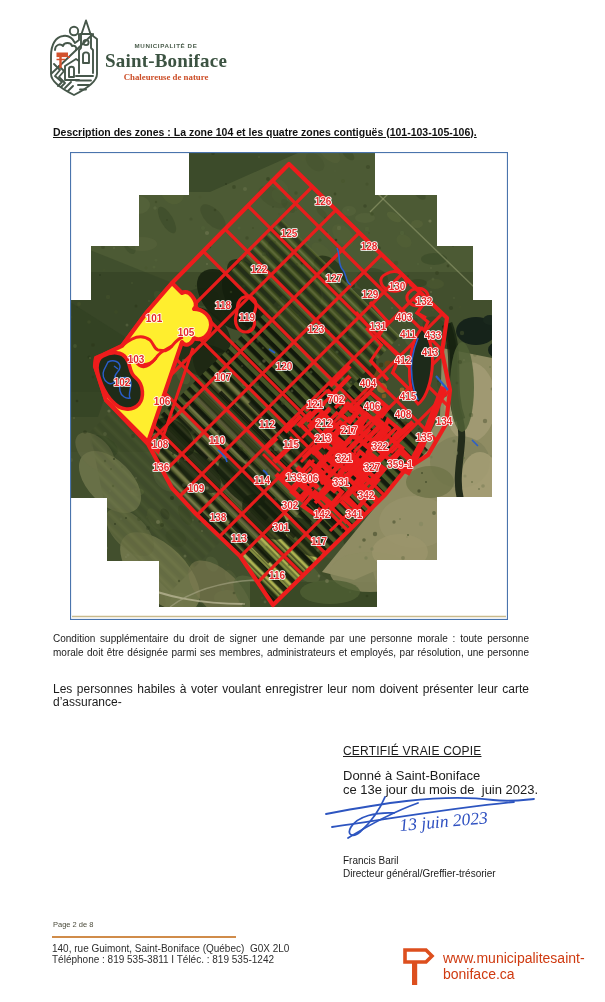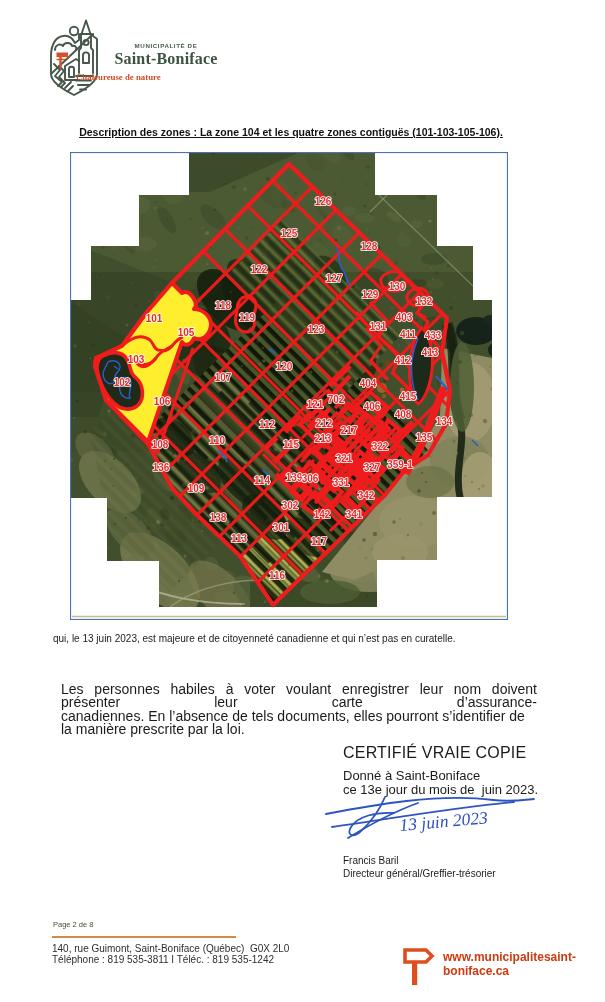"Saint-Boniface" div.abs { font-size: 16px -> 19px }
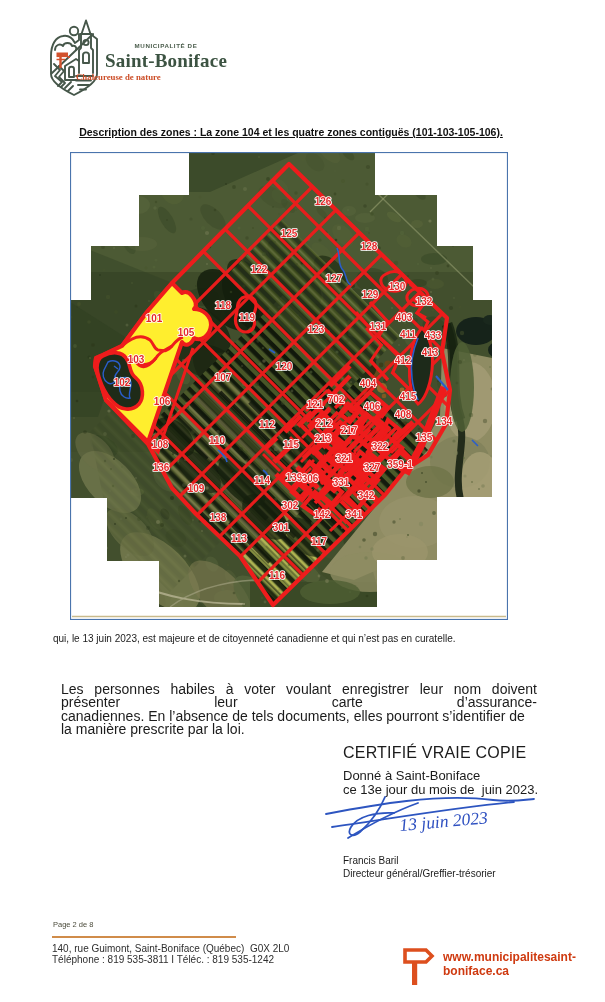"Chaleureuse de nature" div.abs { text-align: none -> center }
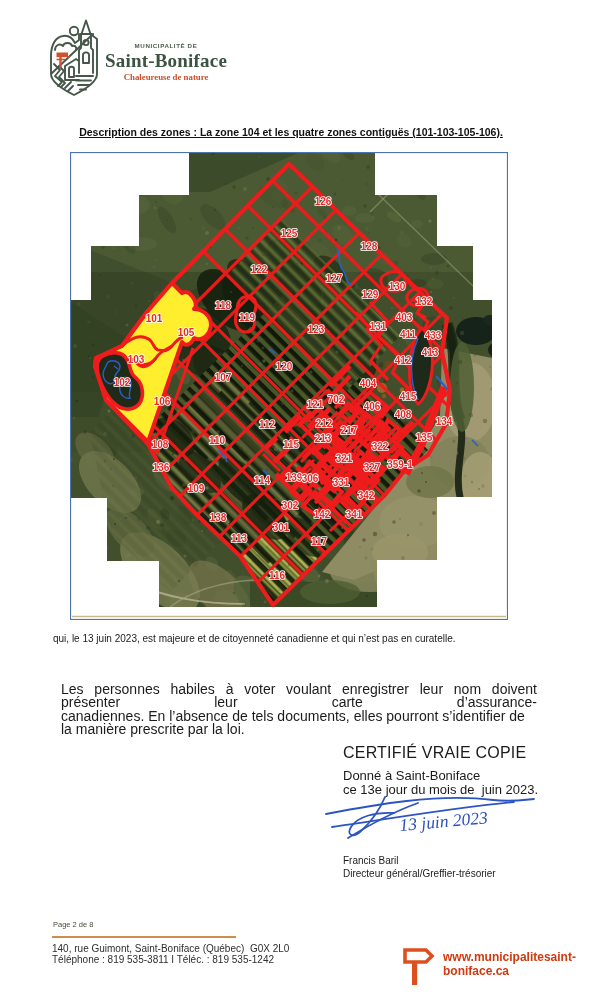"Description des zones : La" div.abs { text-align: center -> none }
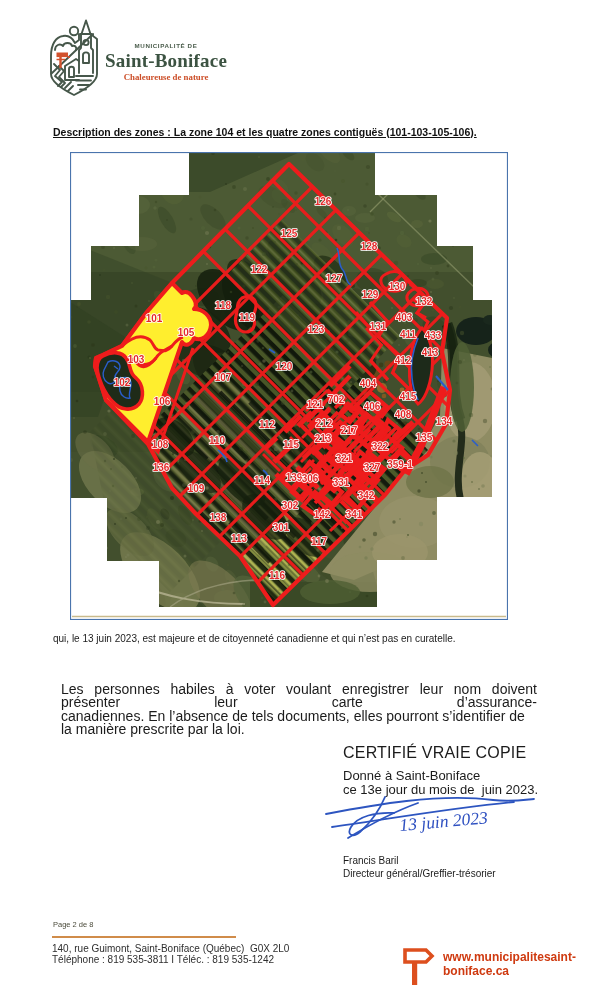"Condition supplémentaire du droit de" div.just { html: none -> <div>Condition supplémentaire du droit de signer une demande par une personne morale : toute personne</div> }
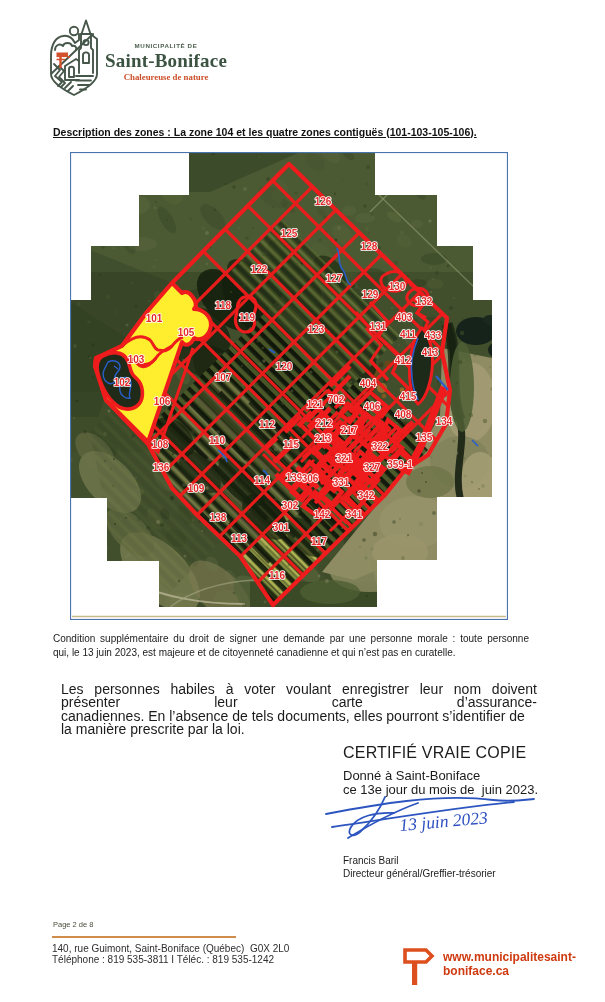"morale doit être désignée parmi" div.just { html: none -> <div>morale doit être désignée parmi ses membres, administrateurs et employés, par résolution, une personne</div> }
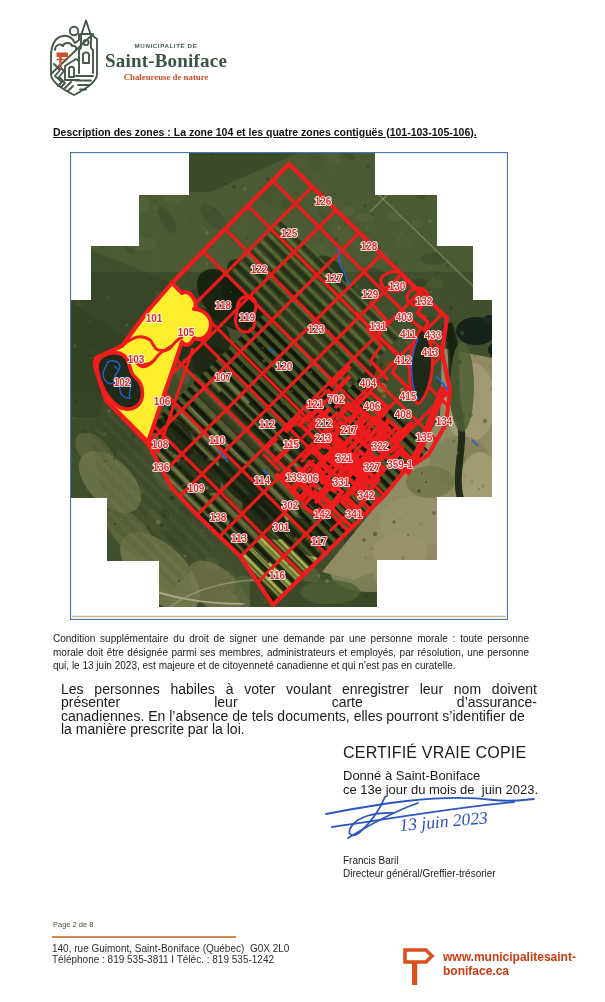"qui, le 13 juin 2023," div { html: <div>qui, le 13 juin 2023, est majeure et de citoyenneté canadienne et qui n’est pas en curatelle.</div> -> none }
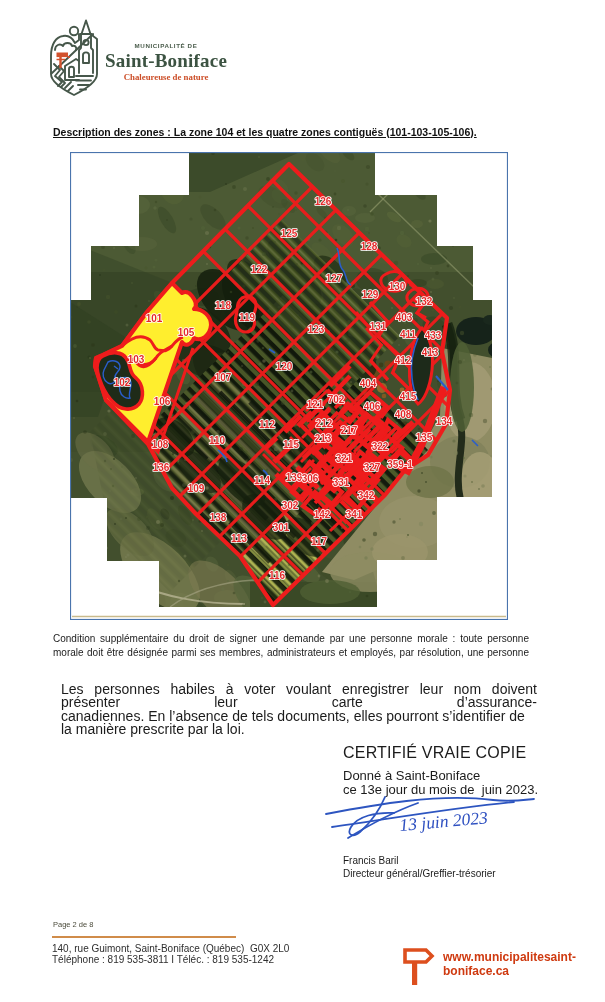"Les personnes habiles à voter" div.abs { font-size: 14px -> 12px; left: 61px -> 53px }
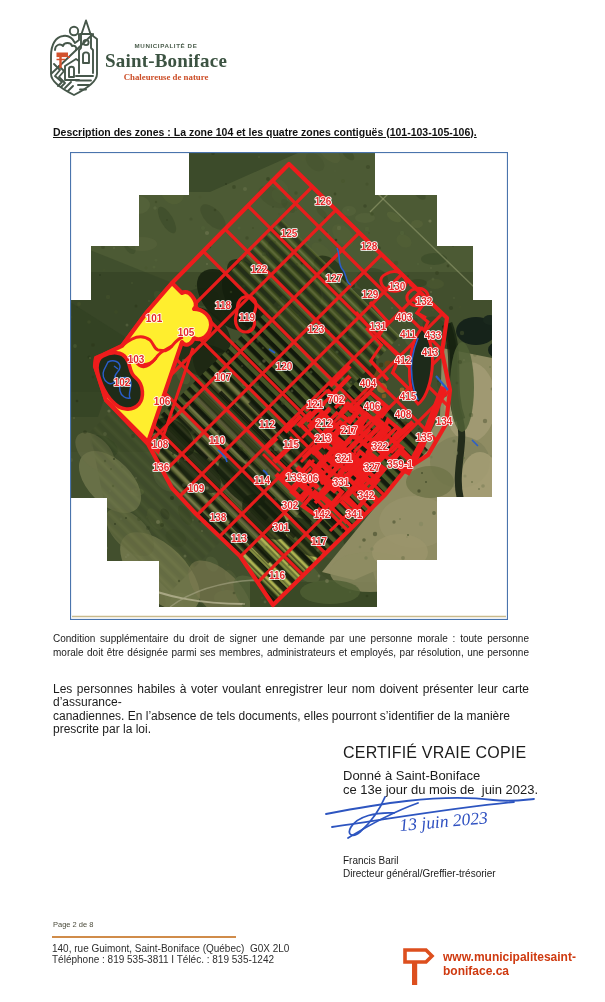"canadiennes. En l’absence de tels" div { html: <div>canadiennes. En l’absence de tels documents, elles pourront s’identifier de la manière prescrite par la loi.</div> -> none }
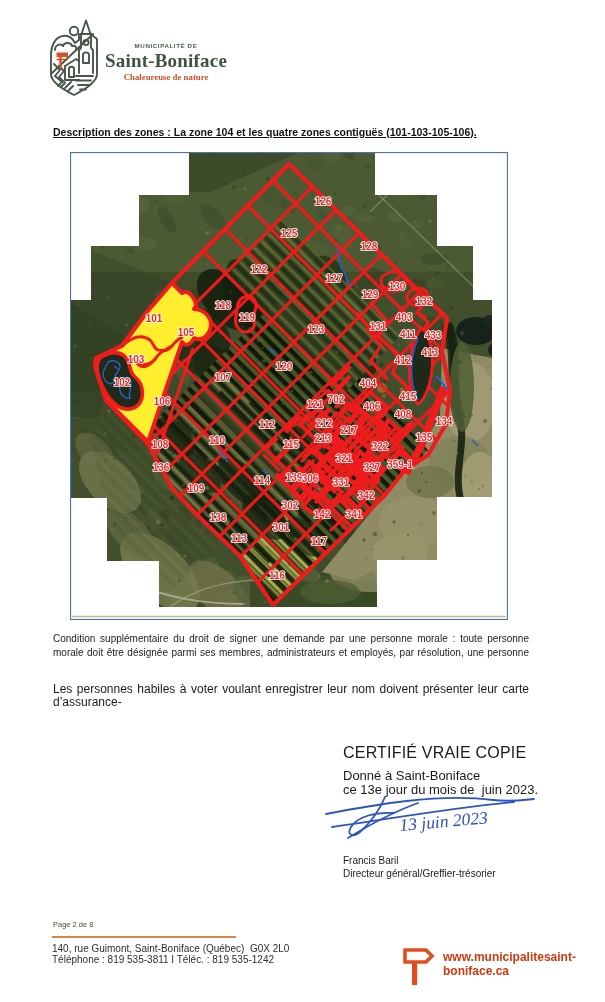"CERTIFIÉ VRAIE COPIE" div.abs { font-size: 16px -> 12px; text-decoration: none -> underline }
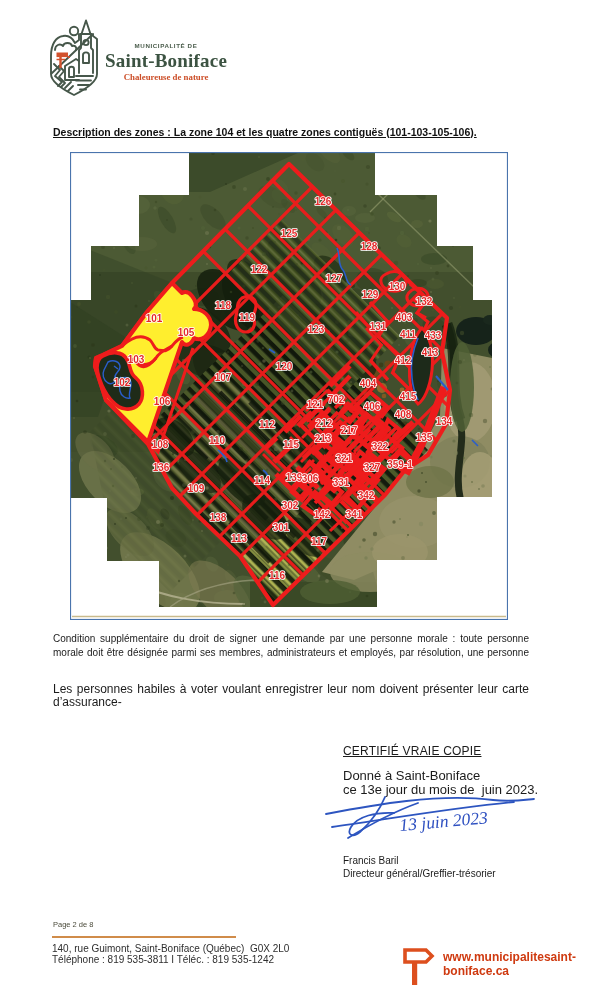"www.municipalitesaint-boniface.ca" div.abs { font-size: 12px -> 14px; font-weight: bold -> normal }
